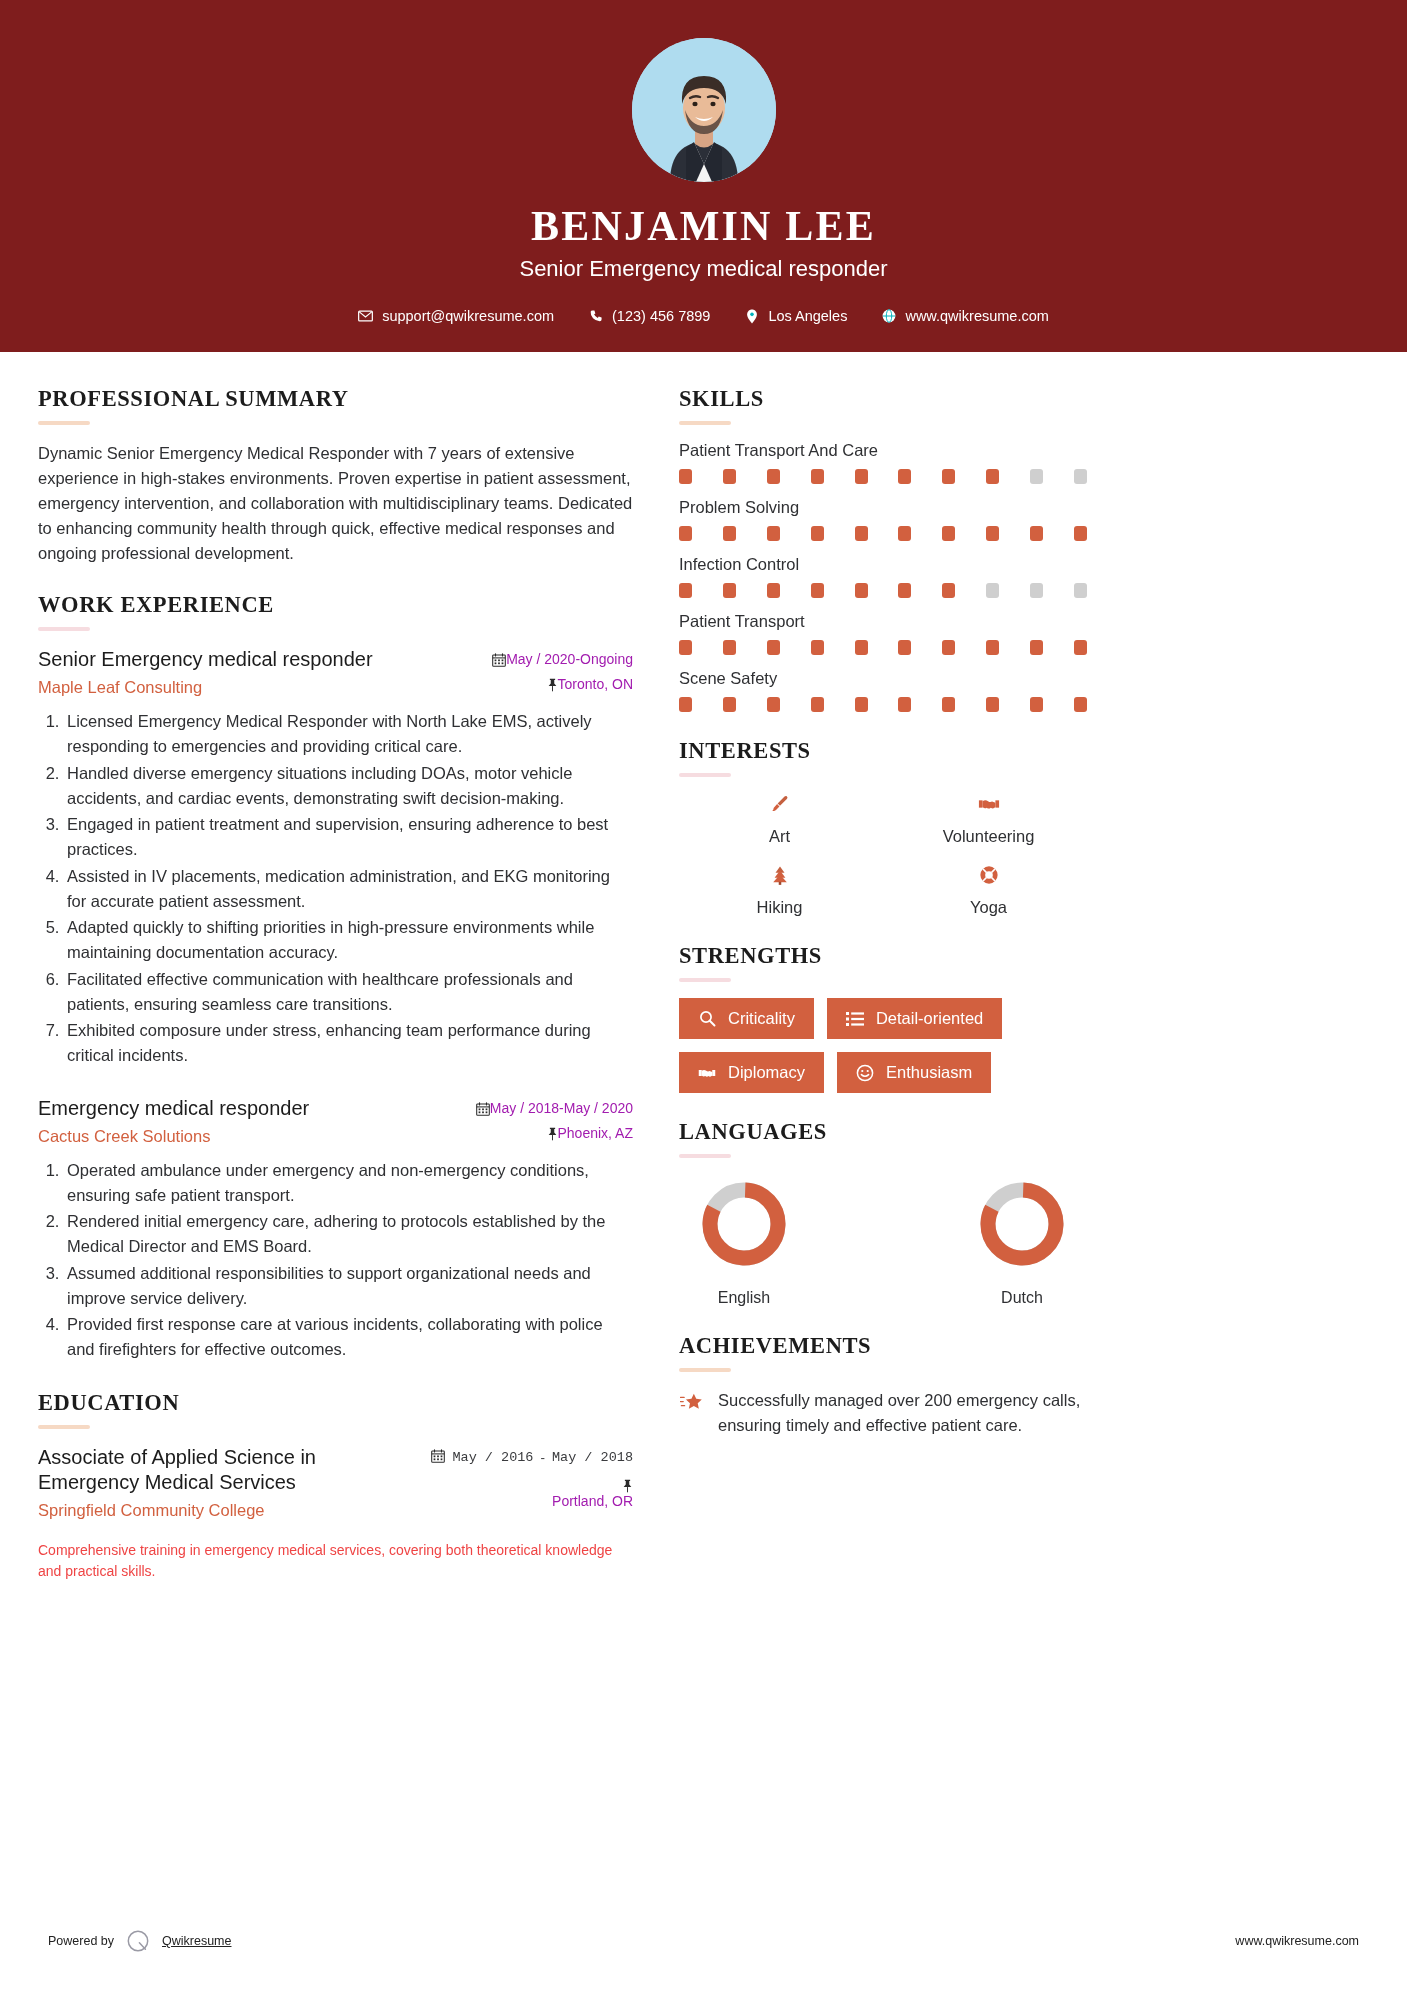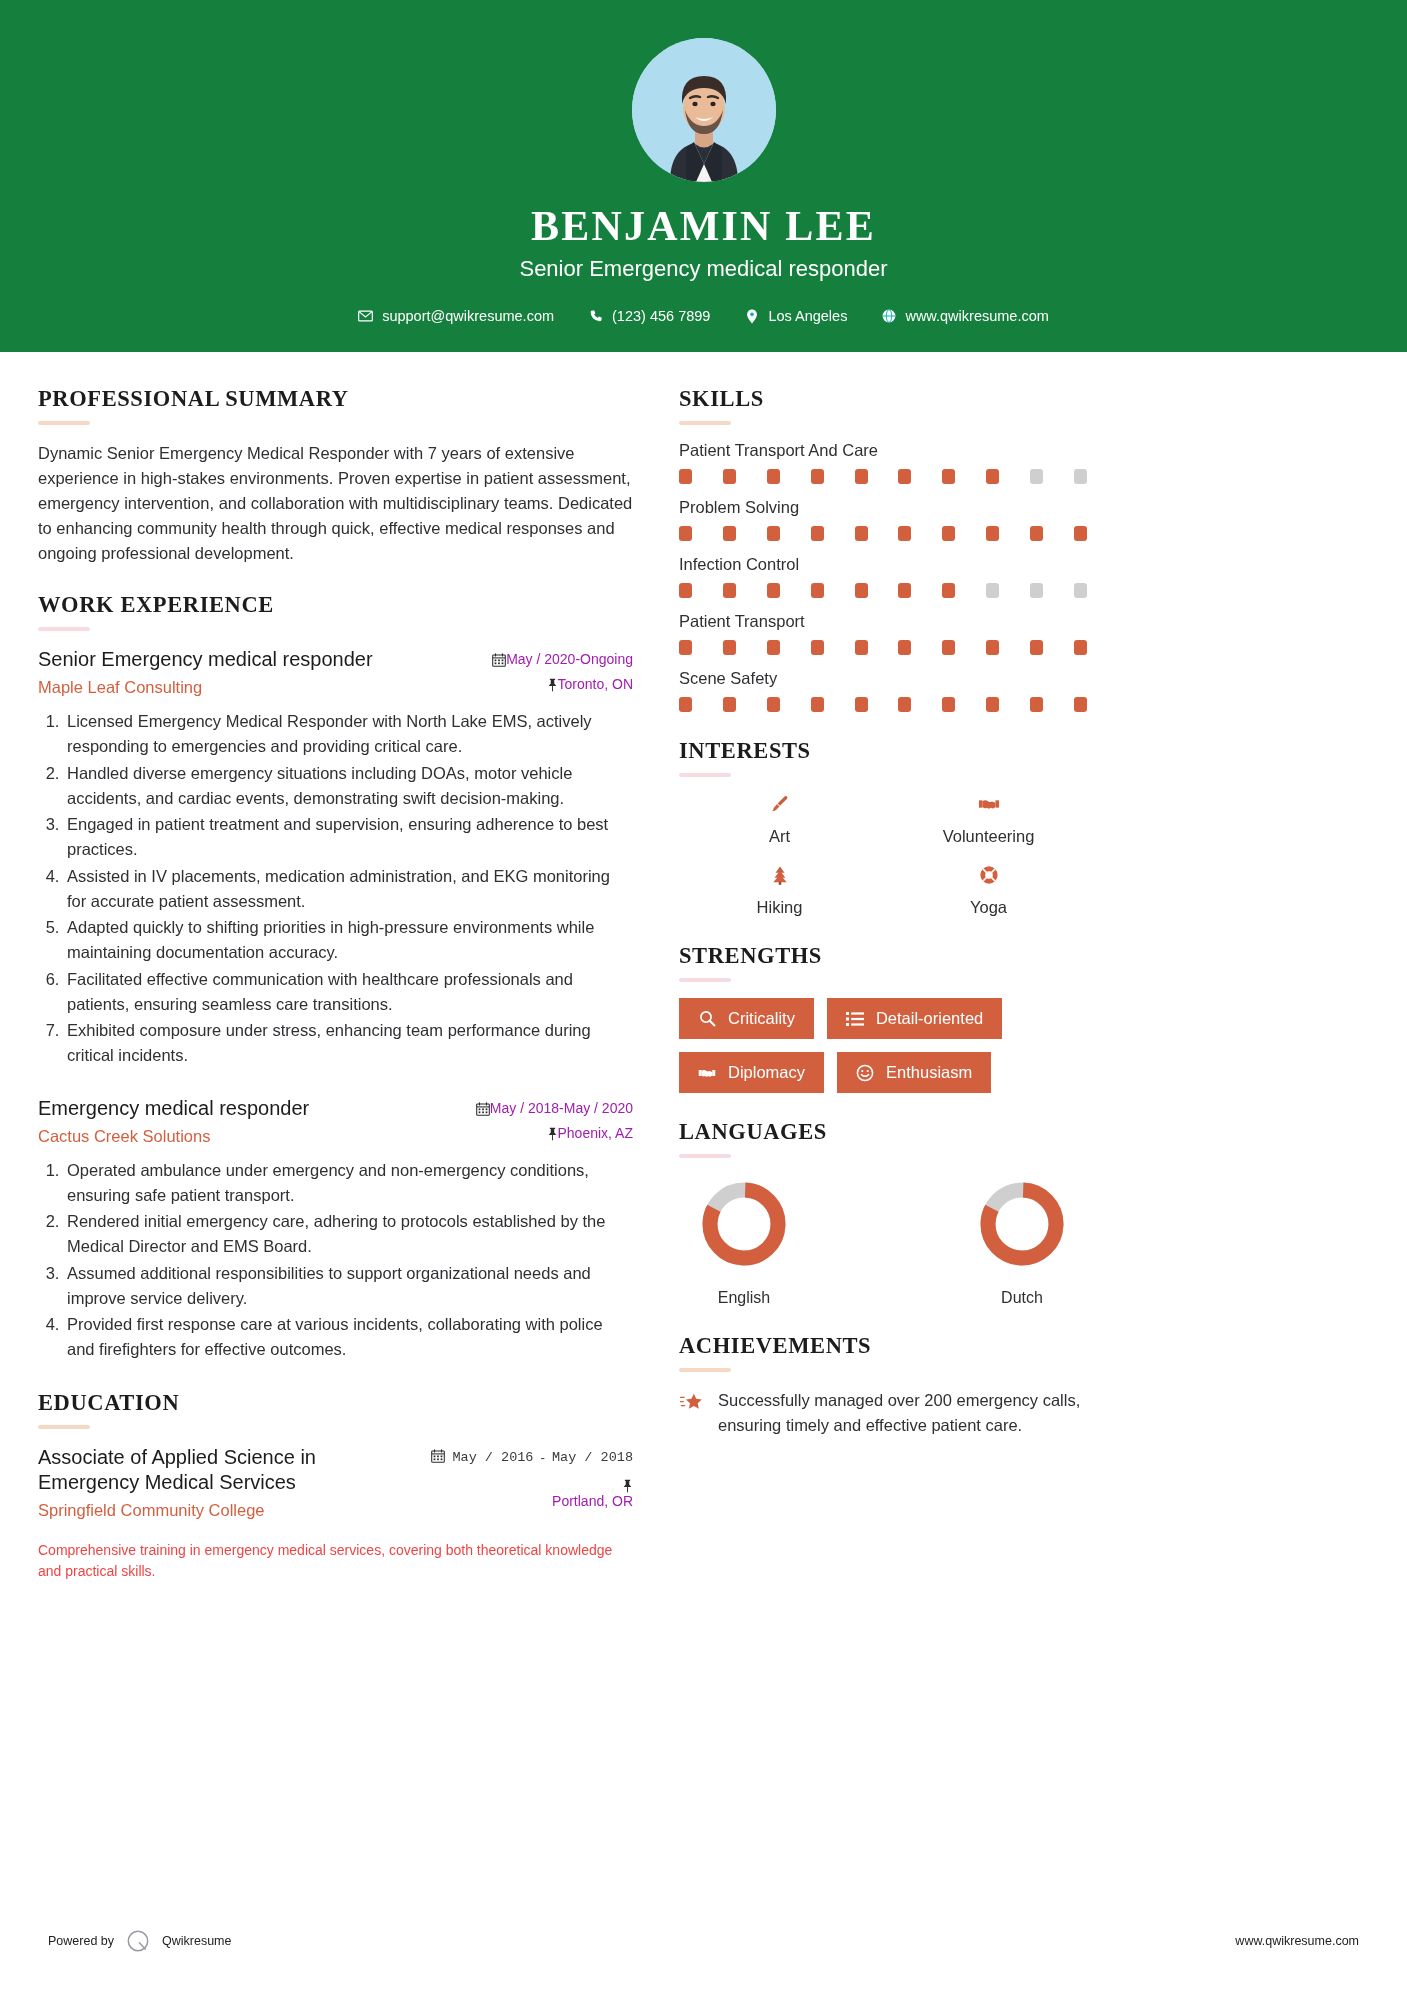"BENJAMIN LEE" .header { background: #15803d -> #7f1d1d }
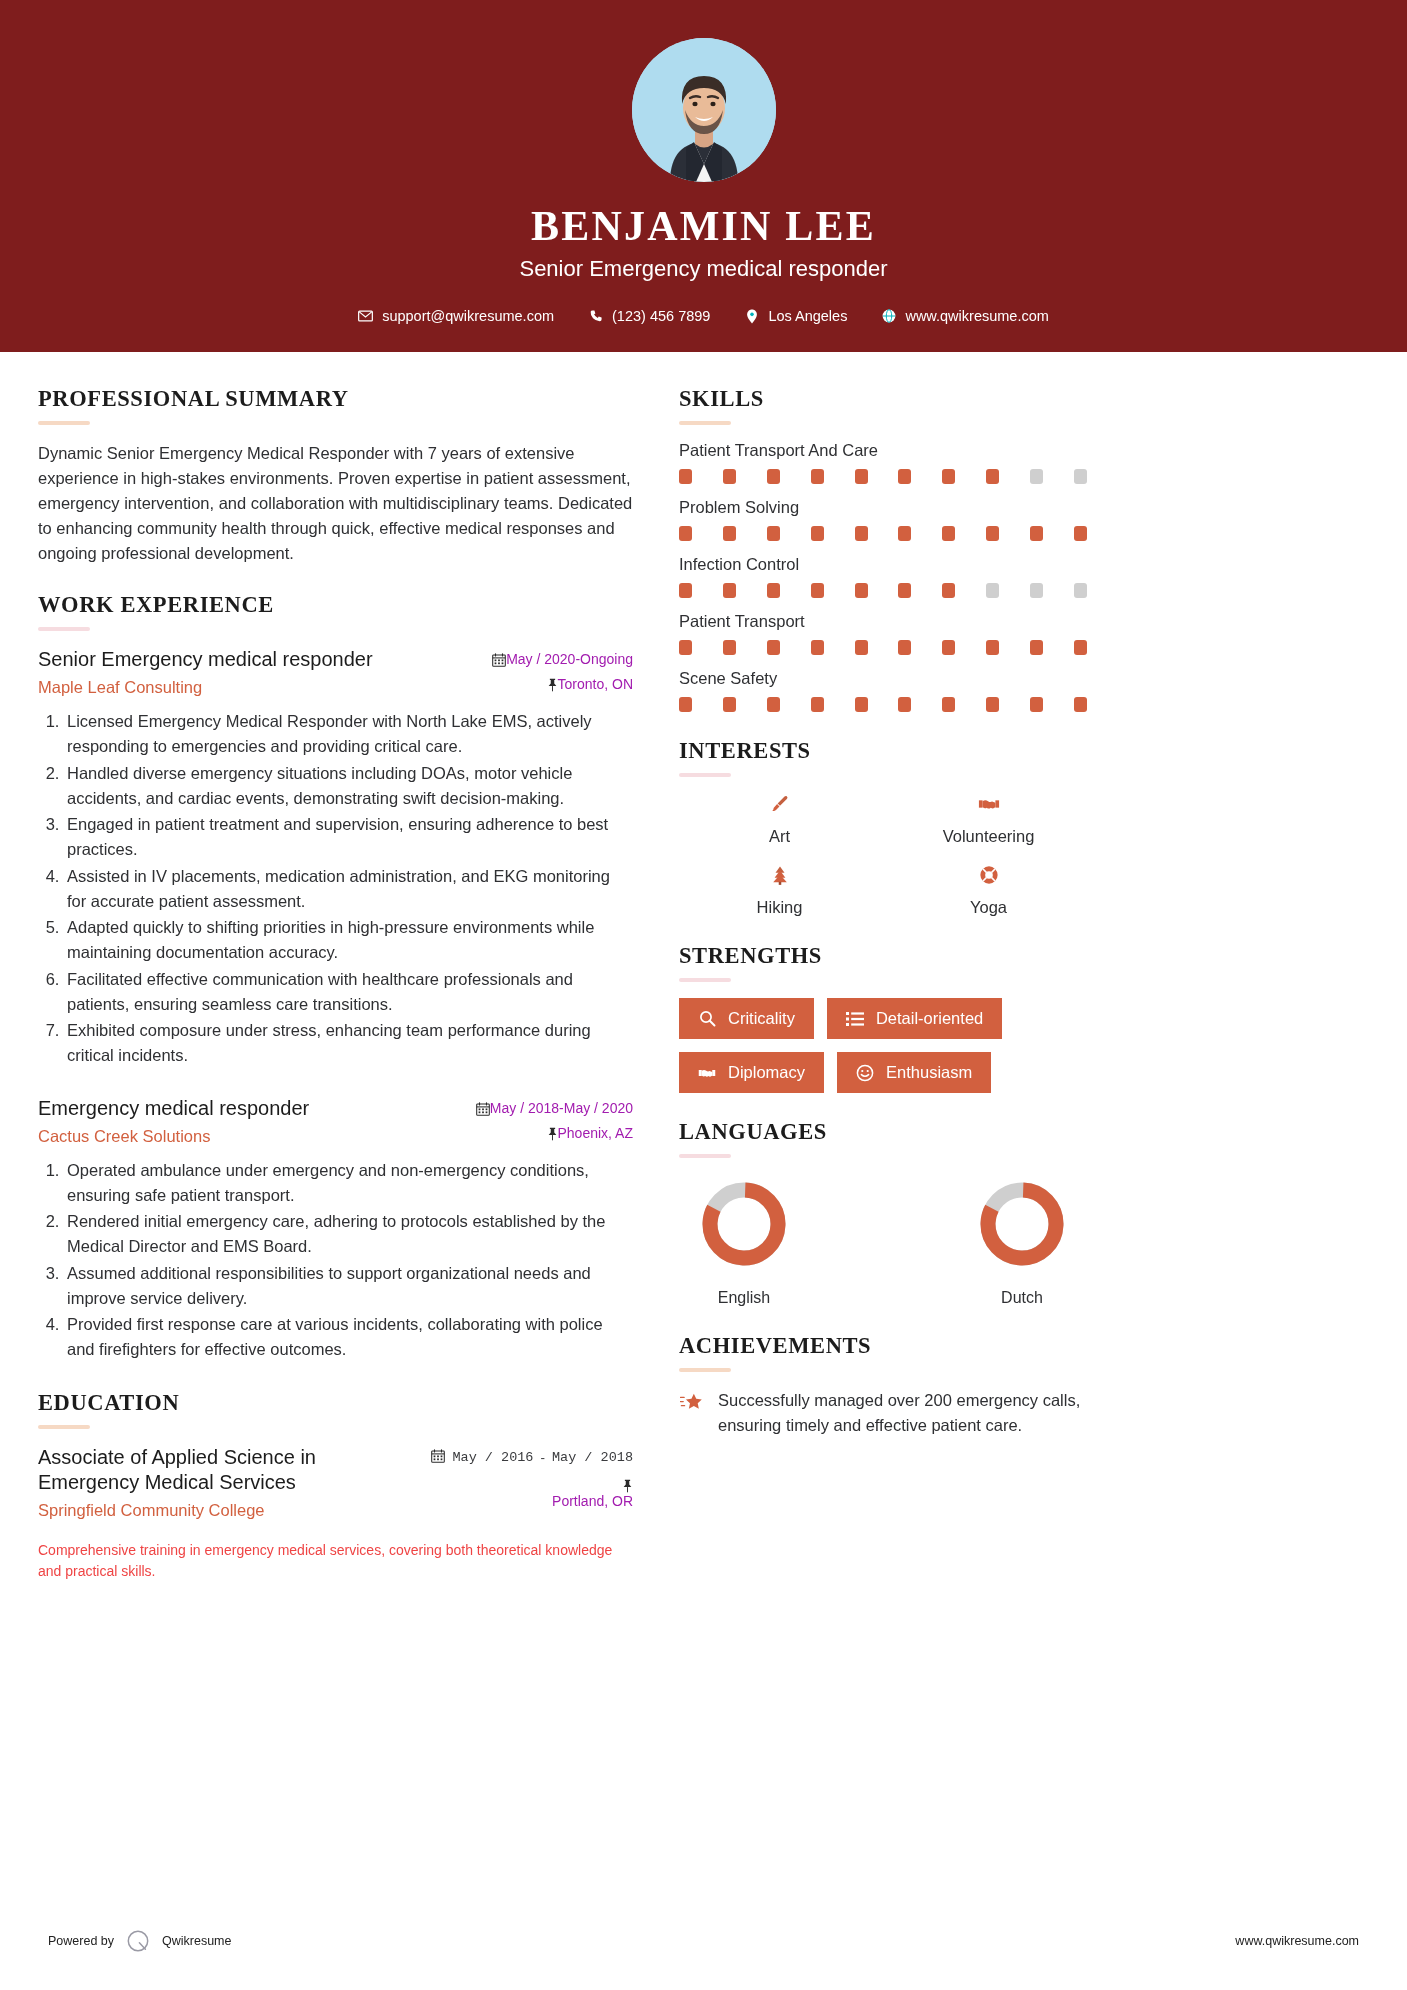"Qwikresume" .powered .qlink { text-decoration: none -> underline }
